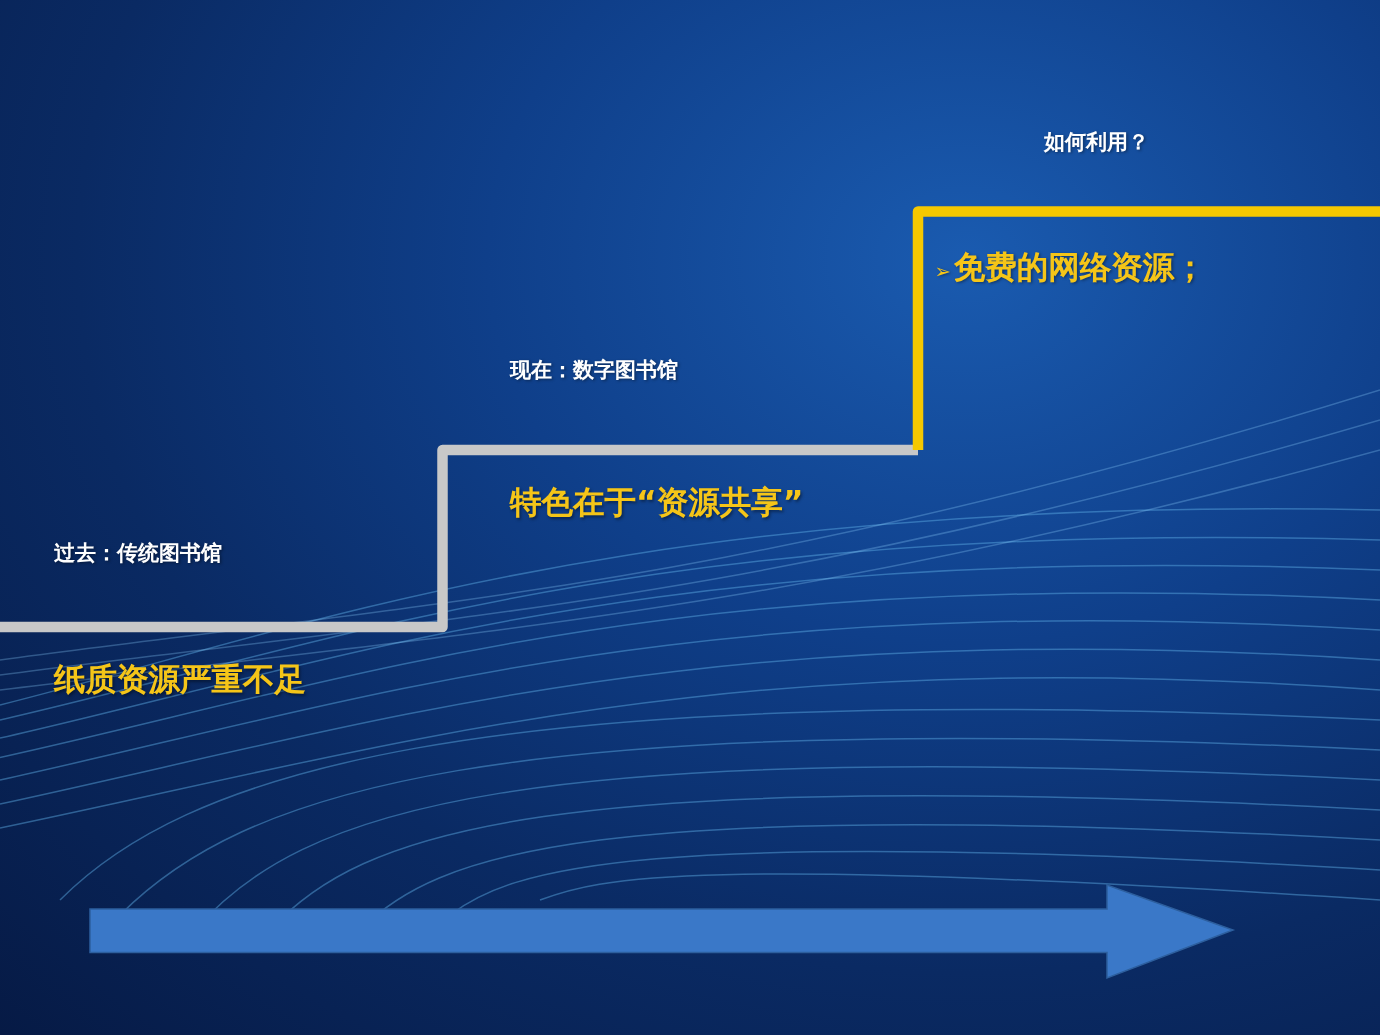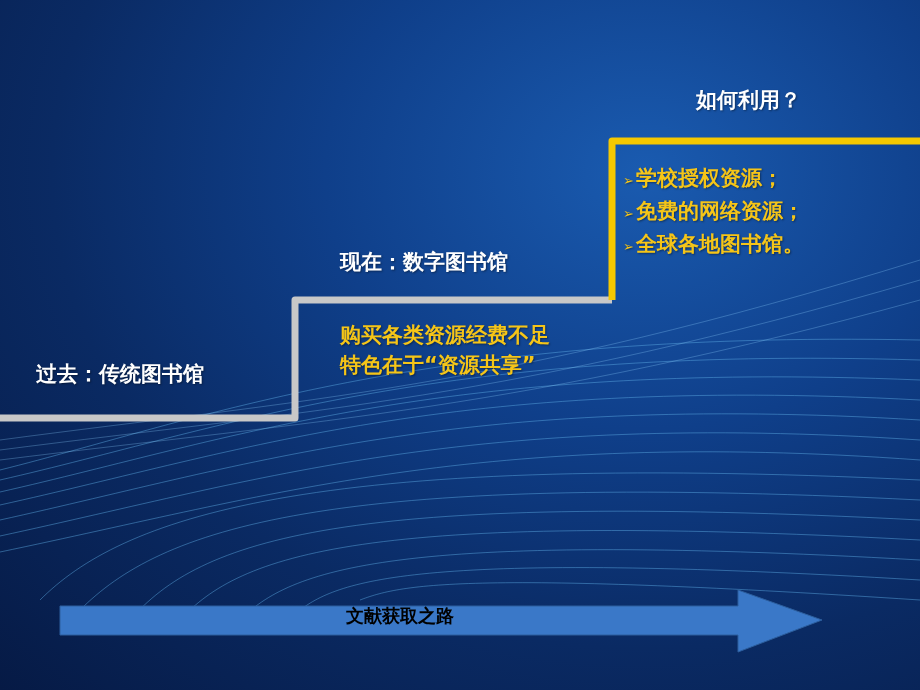"如何利用？" .white { font-size: 21px -> 14px }
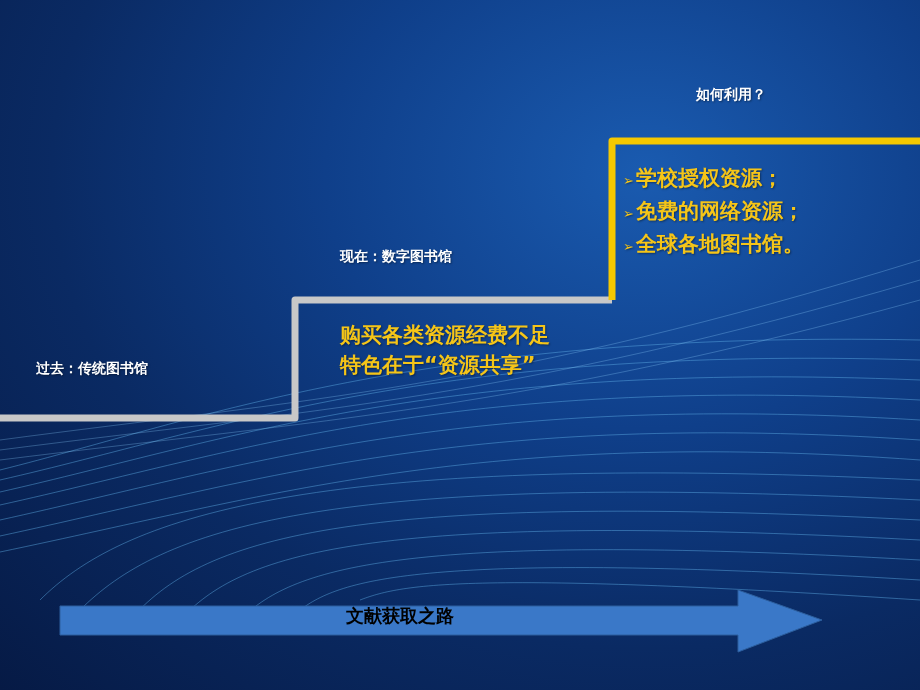"➢ 学校授权资源；" div { html: <div><span>➢</span><span>学校授权资源；</span></div> -> none }
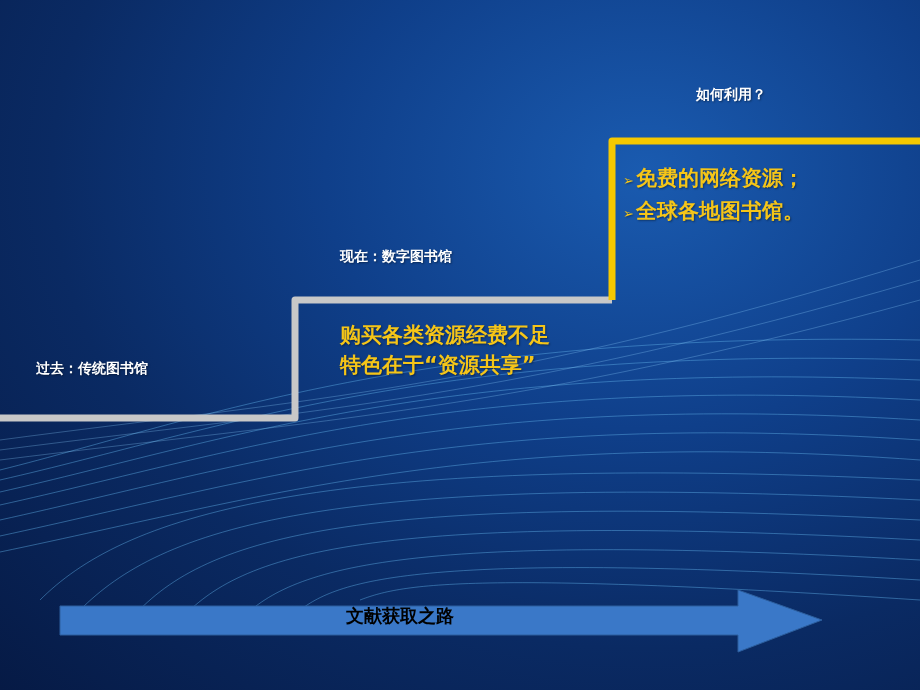"➢ 全球各地图书馆。" div { html: <div><span>➢</span><span>全球各地图书馆。</span></div> -> none }
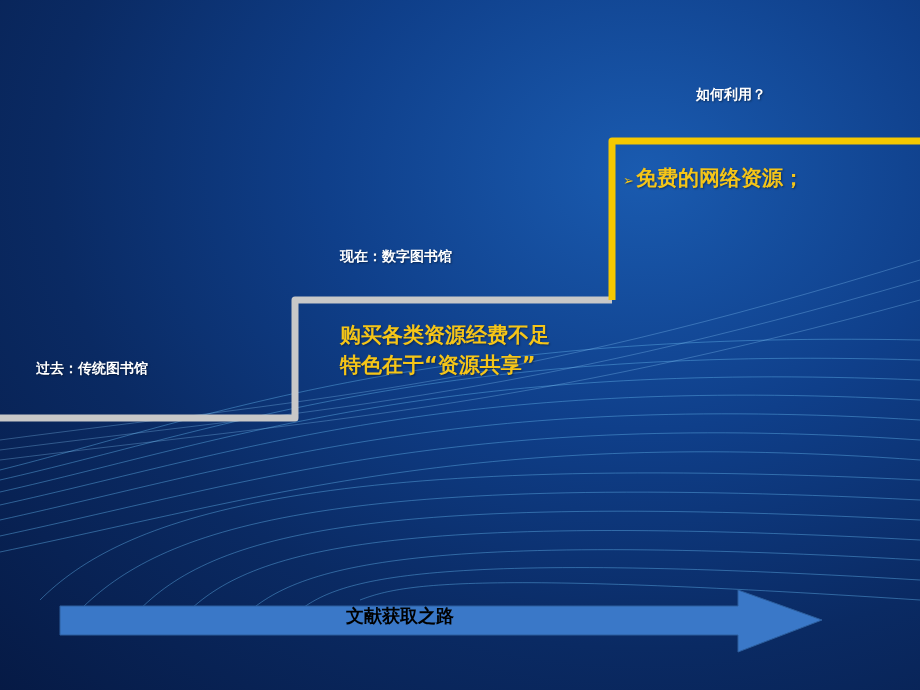"现在：数字图书馆" div.txt { top: 248px -> 238px }
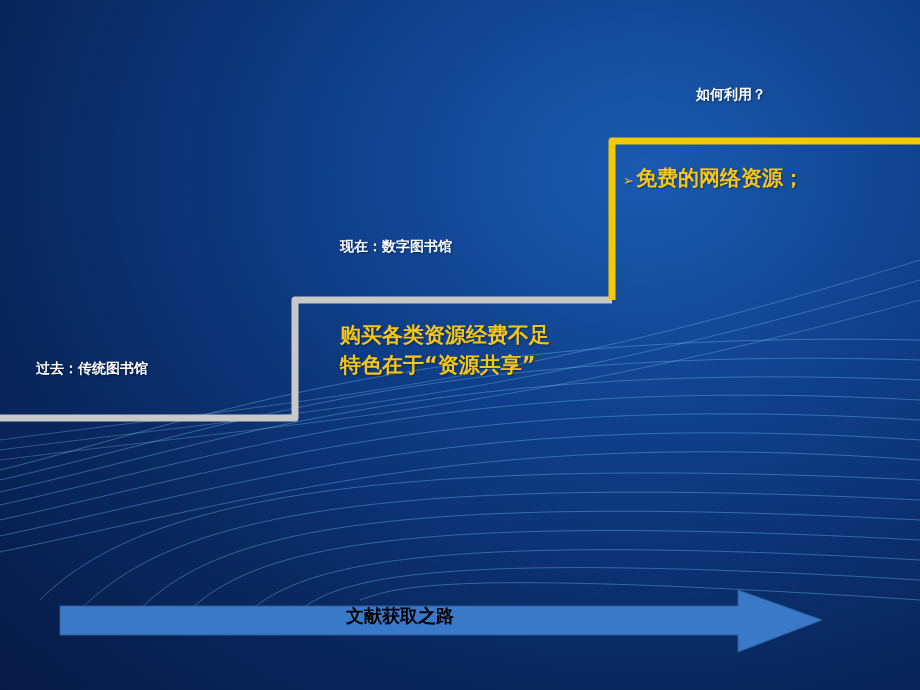"购买各类资源经费不足" div { html: <div>购买各类资源经费不足</div> -> none }
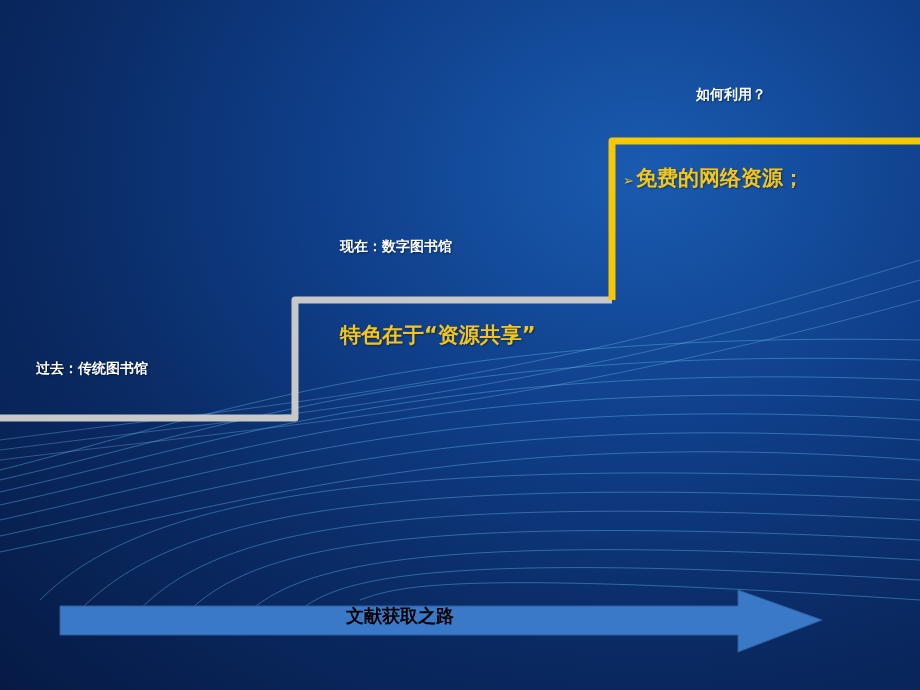"纸质资源严重不足" div { html: none -> <div>纸质资源严重不足</div> }
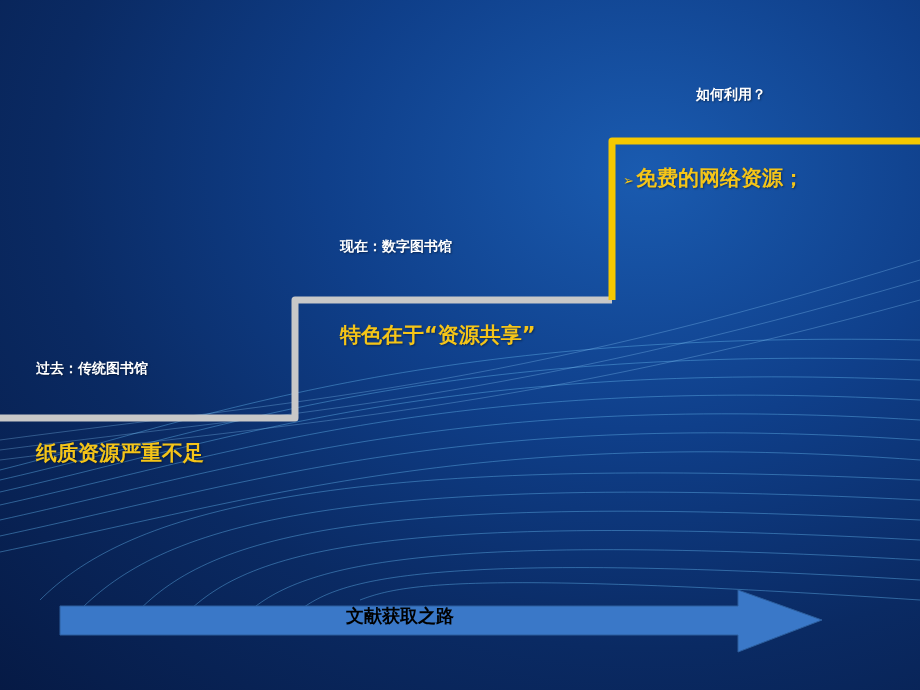"文献获取之路" div.arrow-label { html: <div>文献获取之路</div> -> none }
